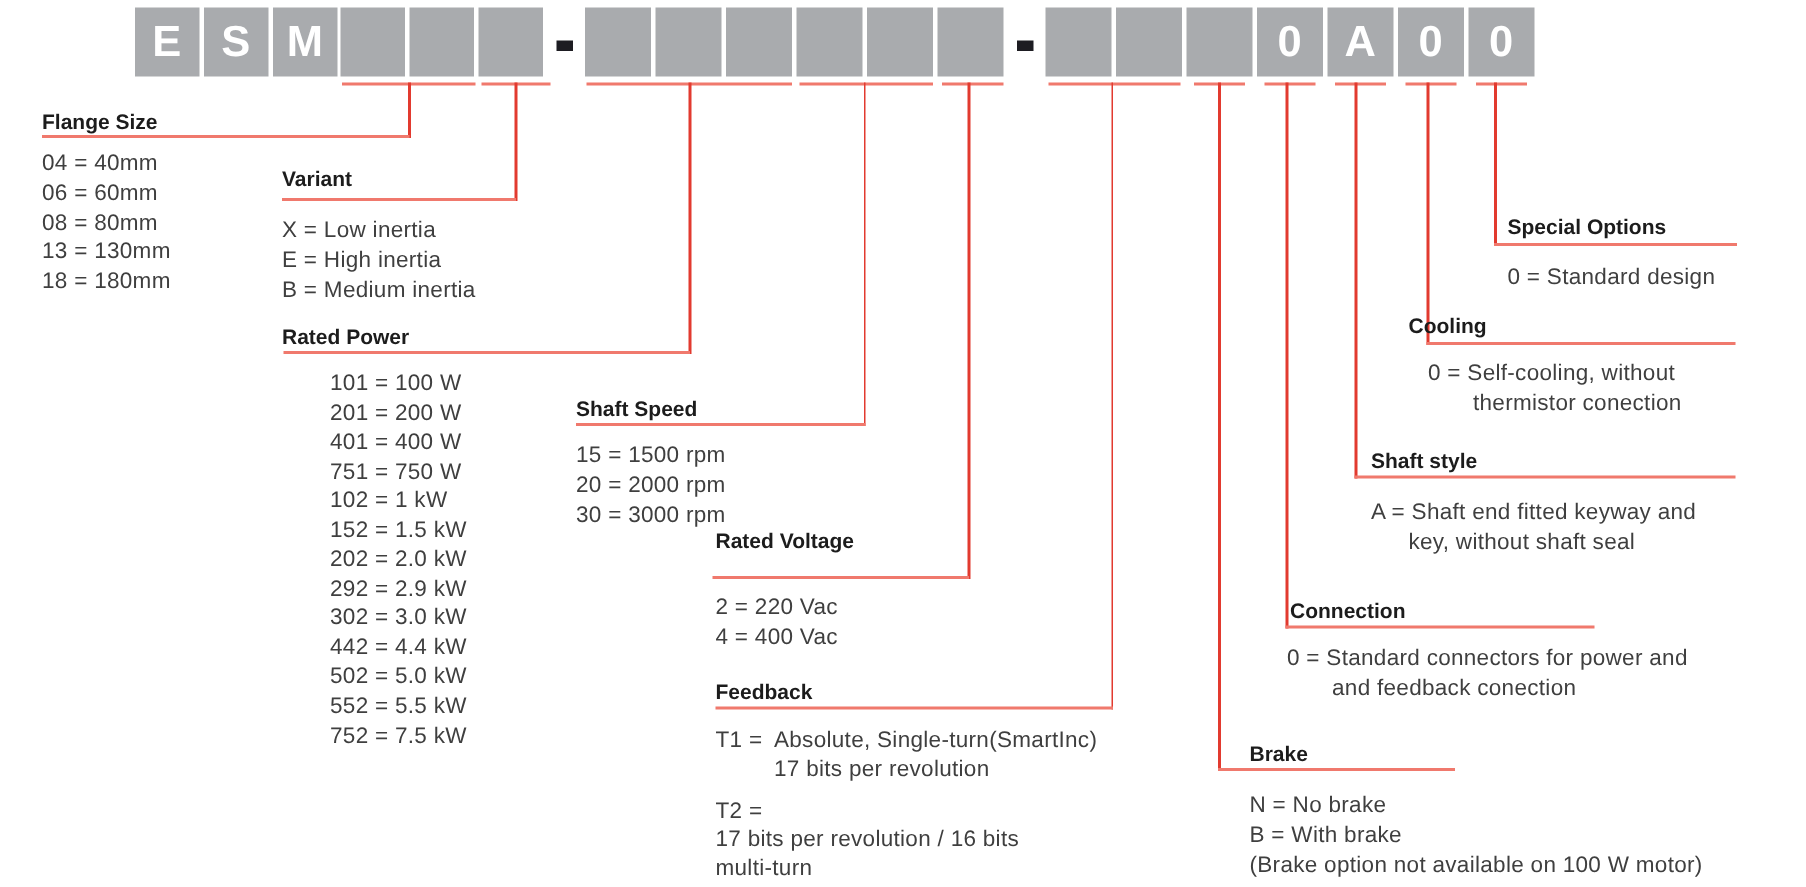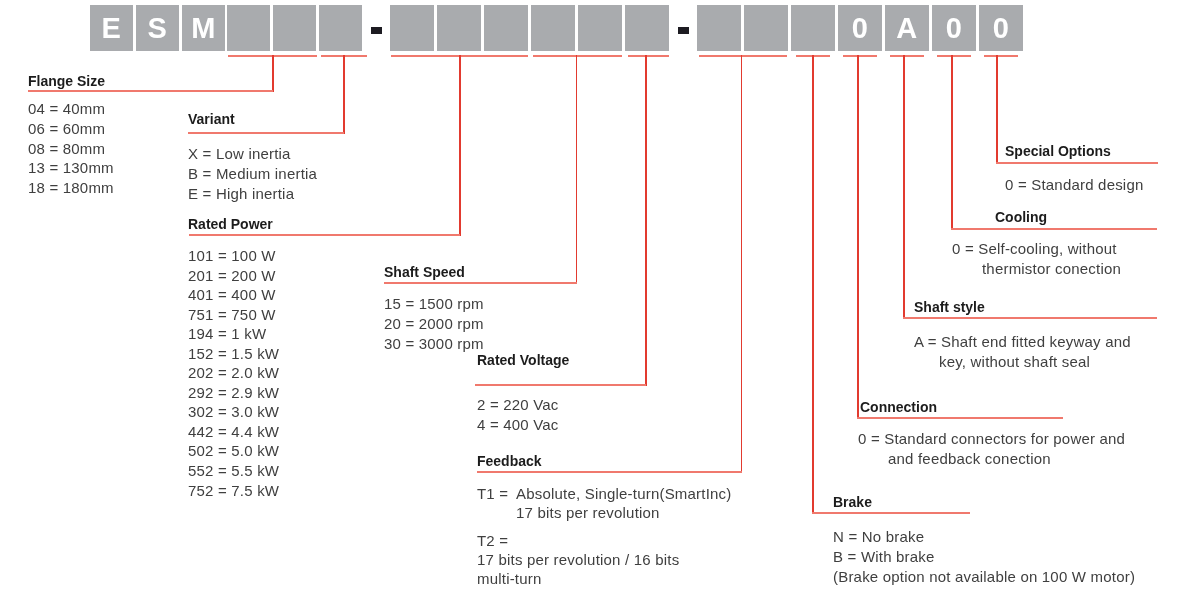"B = Medium inertia" div { order: before "E = High inertia" -> after "E = High inertia" }
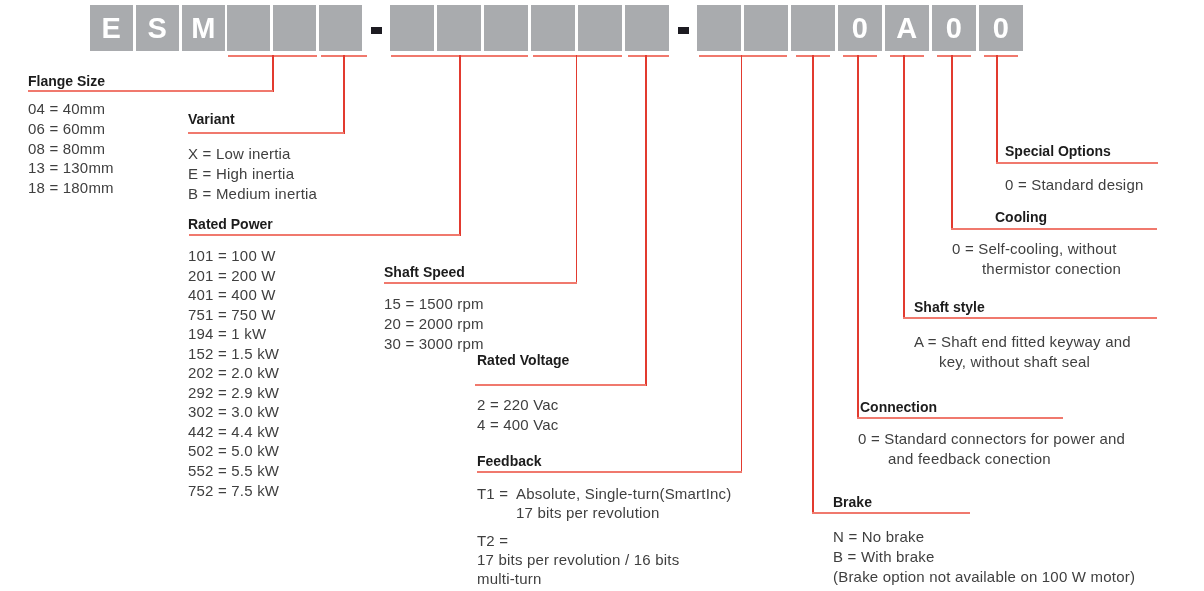"Cooling" div.title { left: 995px -> 939px }
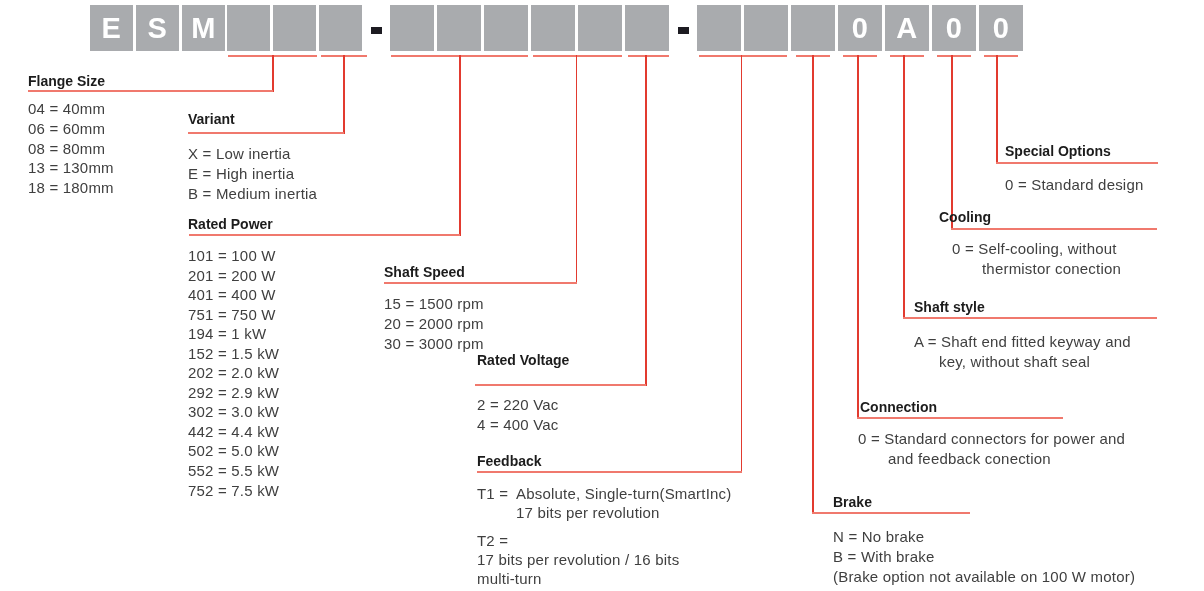"101 = 100 W" .list.tight { margin-left: none -> 32px }
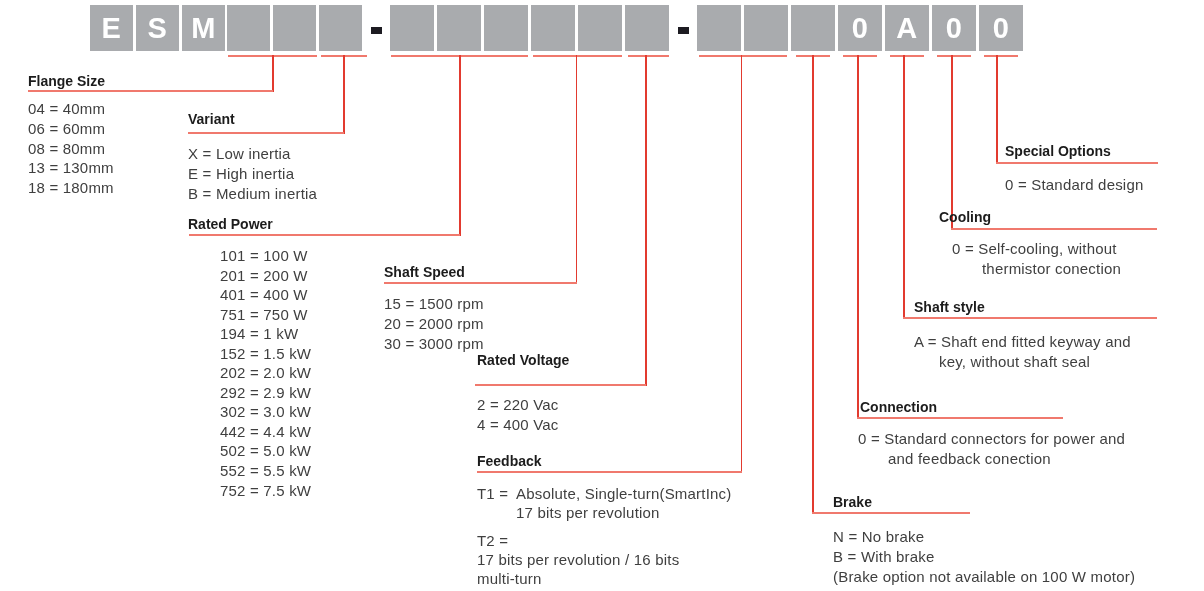"194 = 1 kW" div { text: 194 -> 102 }
